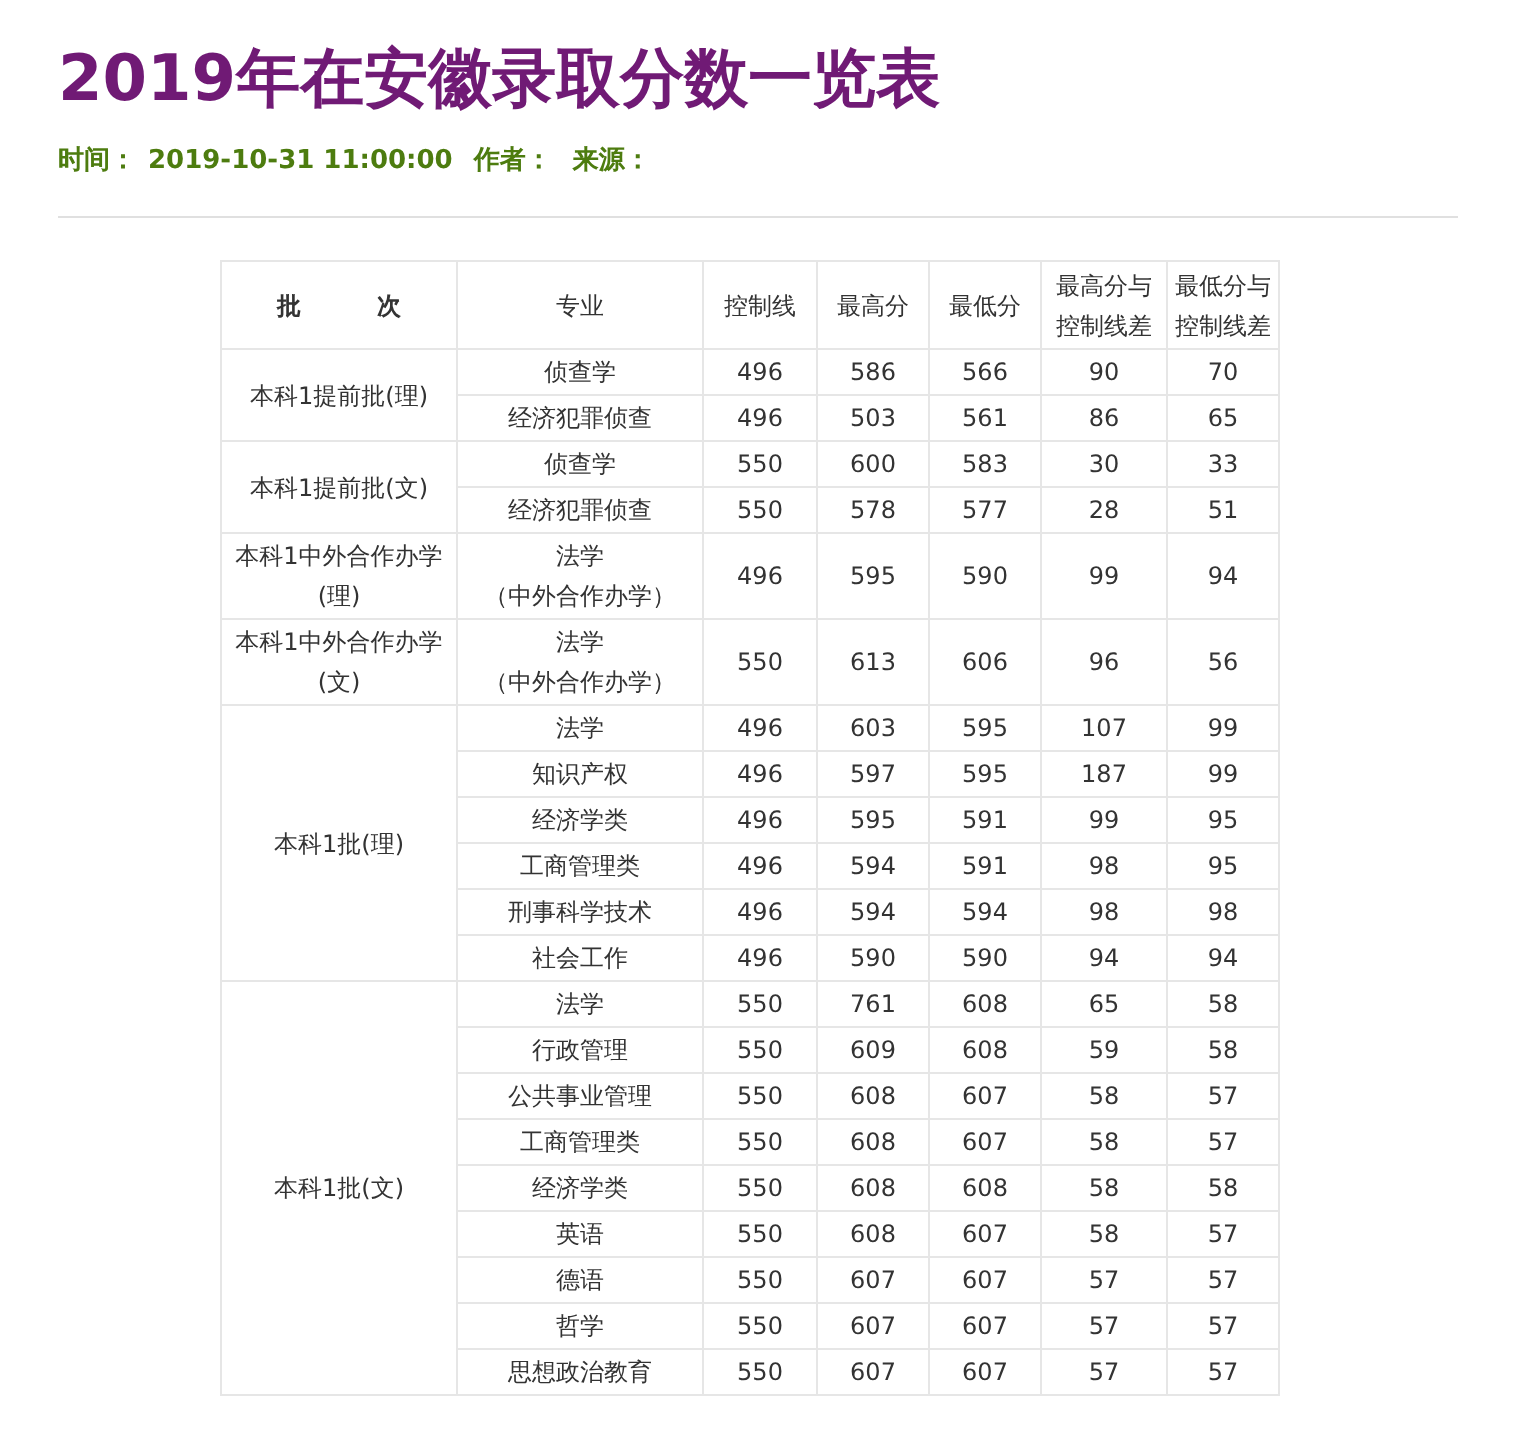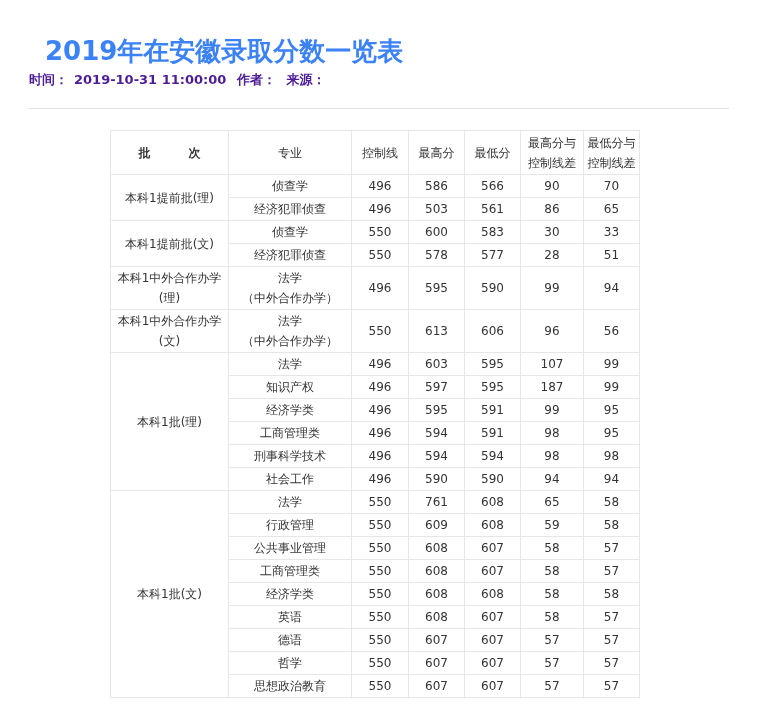"2019年在安徽录取分数一览表" .title { color: #3b82f6 -> #701a75; font-size: 26px -> 32px; margin: 16px -> 0 }
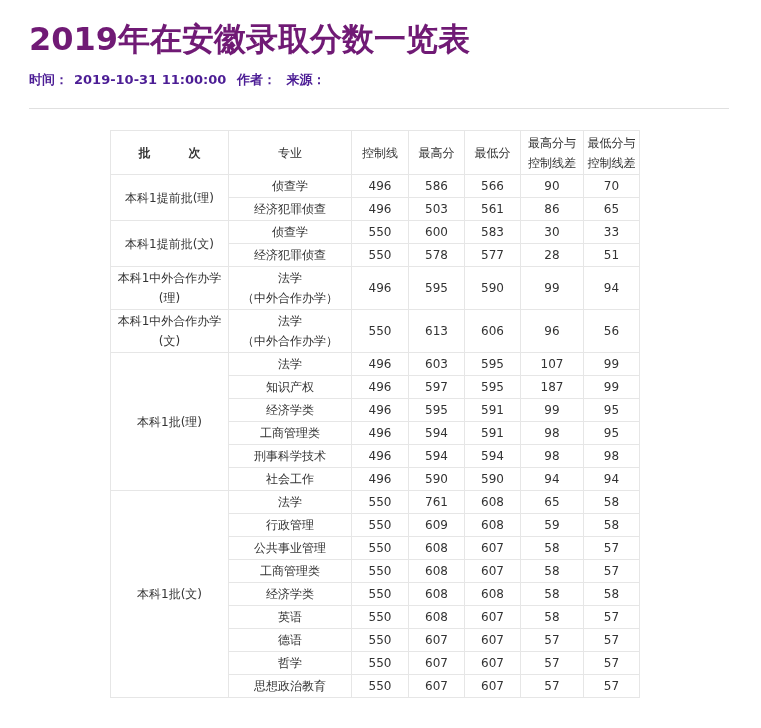"时间： 2019-10-31 11:00:00 作者： 来源：" .meta { color: #4c1d95 -> #4d7c0f }
